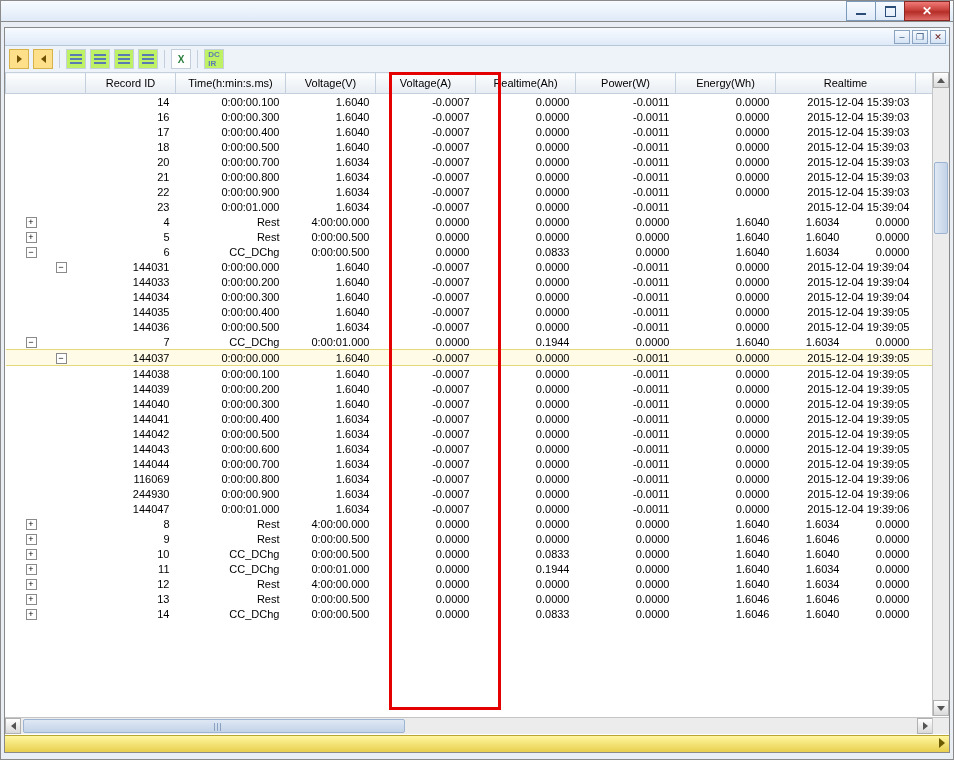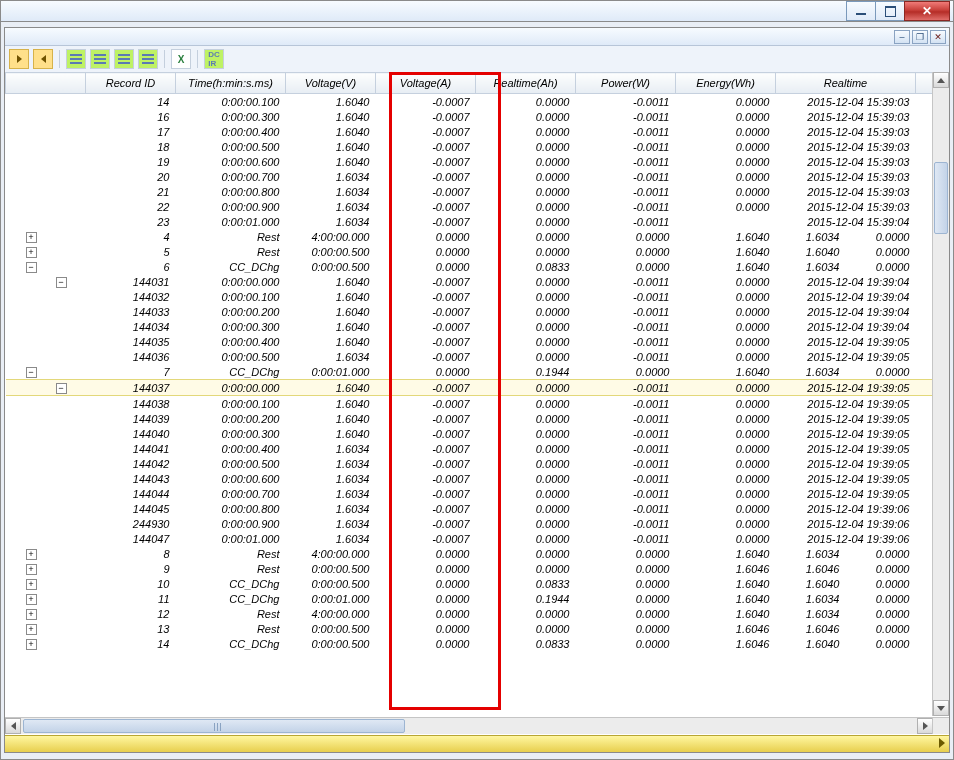"Record ID" .grid-wrapper { font-style: italic -> none }
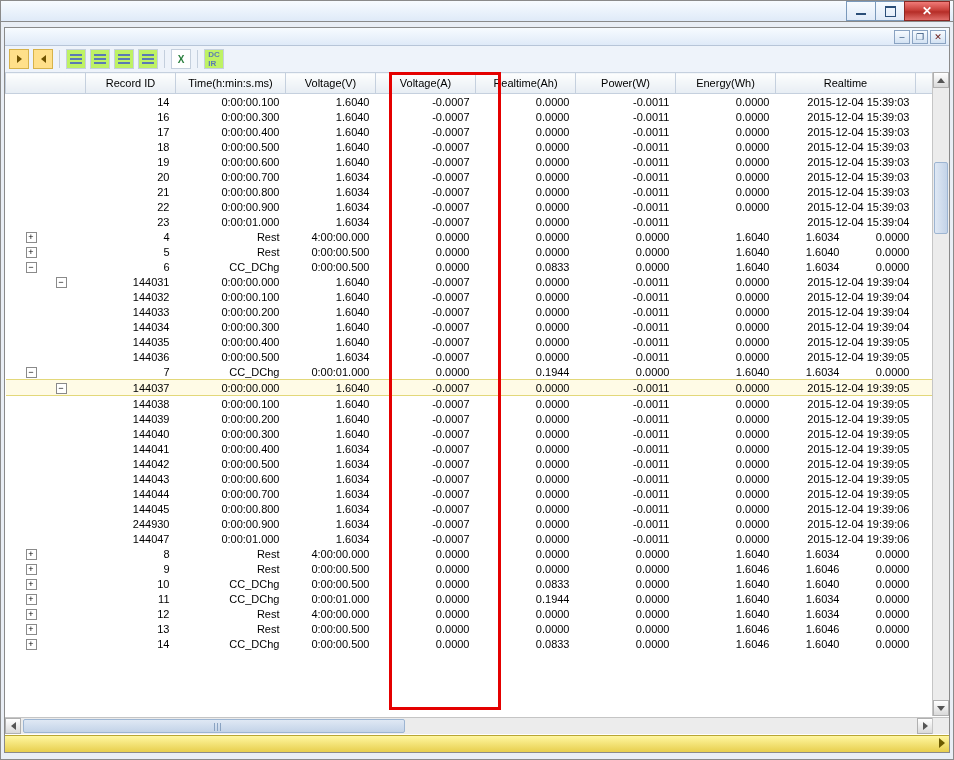"19" tr { html: <tr> <td></td> <td>19</td> <td>0:00:00.600</td> <td>1.6040</td> <td>-0.0007</td> <td>0.0000</td> <td>-0.0011</td> <td>0.0000</td> <td>2015-12-04 15:39:03</td> <td></td> </tr> -> none }
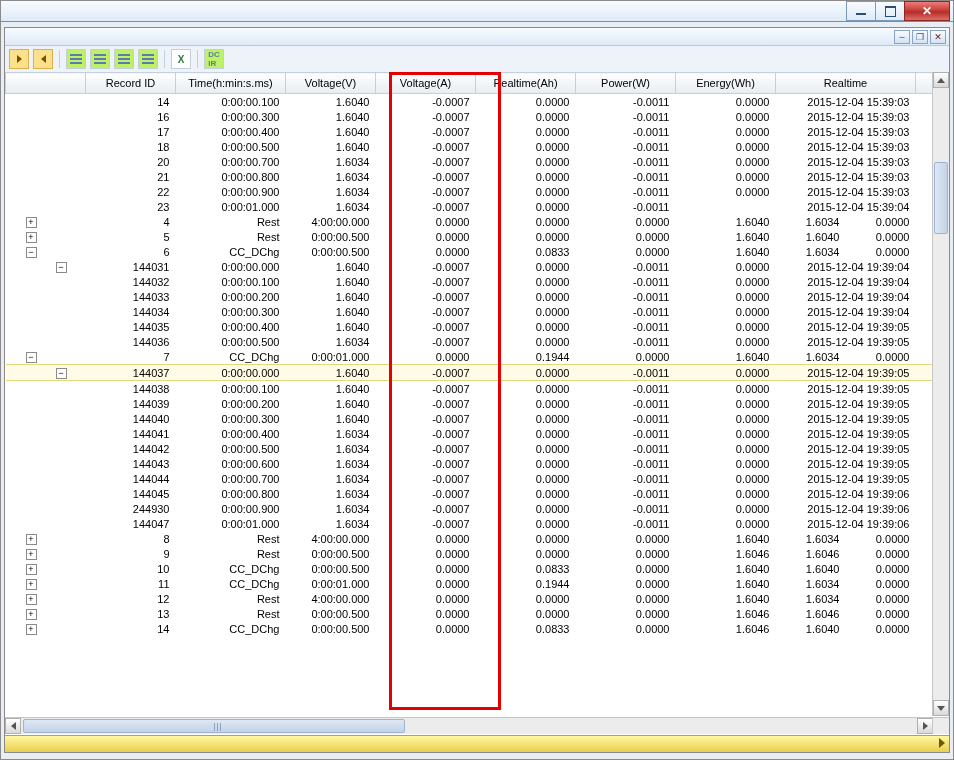"144032" tr { html: <tr> <td></td> <td>144032</td> <td>0:00:00.100</td> <td>1.6040</td> <td>-0.0007</td> <td>0.0000</td> <td>-0.0011</td> <td>0.0000</td> <td>2015-12-04 19:39:04</td> <td></td> </tr> -> none }
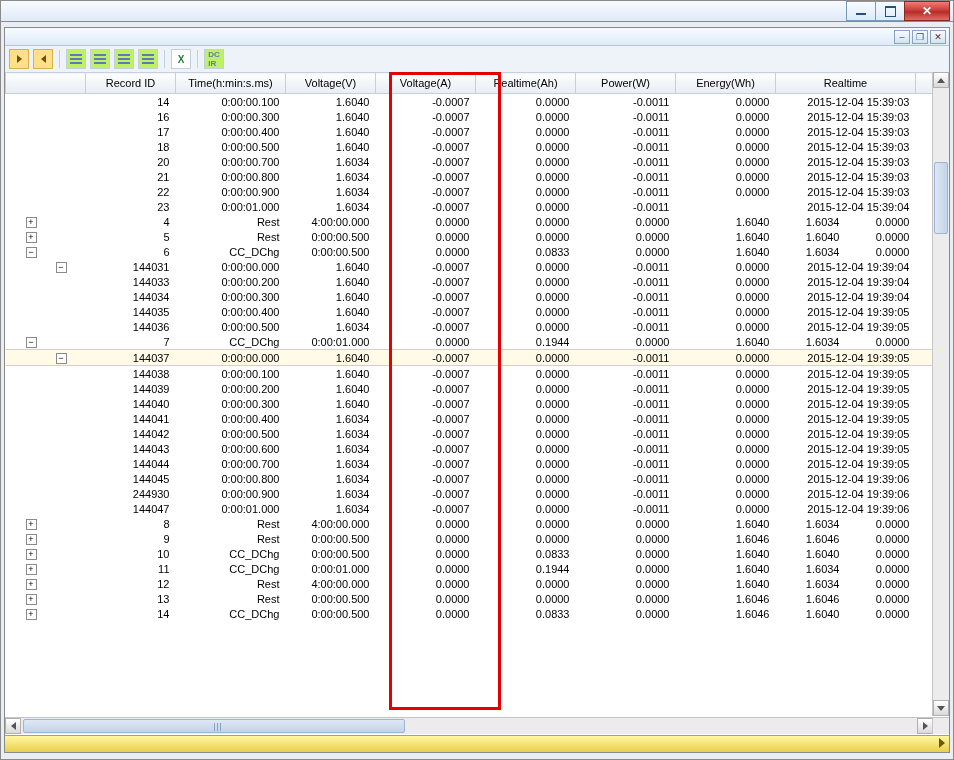"144045" td { text: 144045 -> 116069 }
